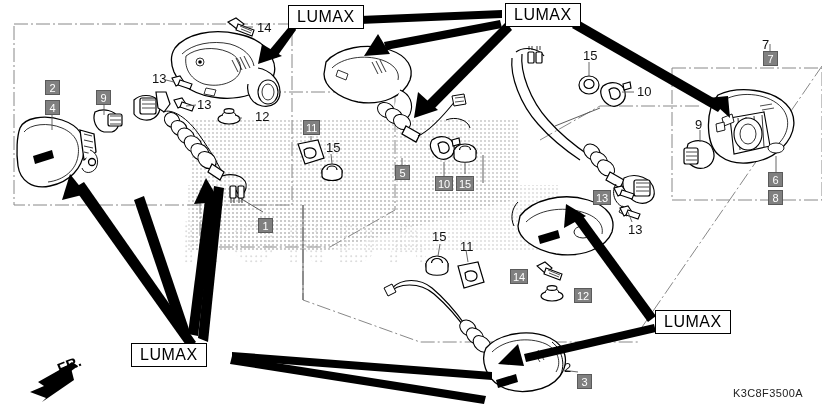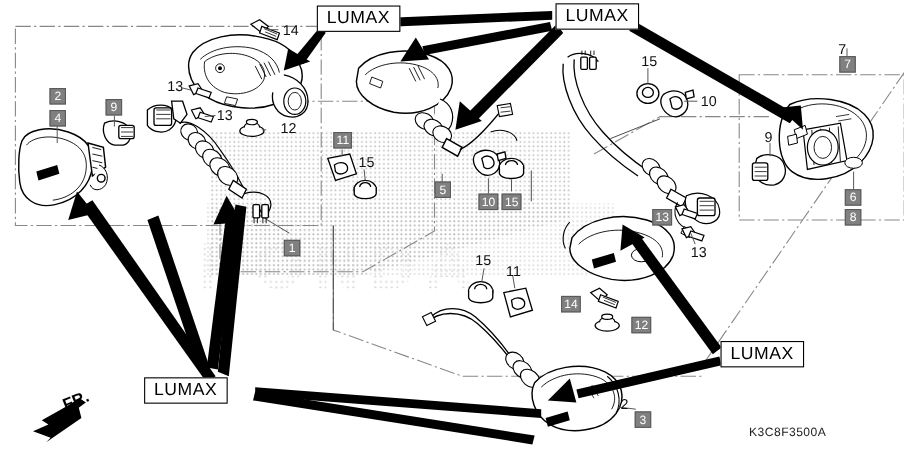"K3C8F3500A" div.partno { left: 681px -> 733px }
